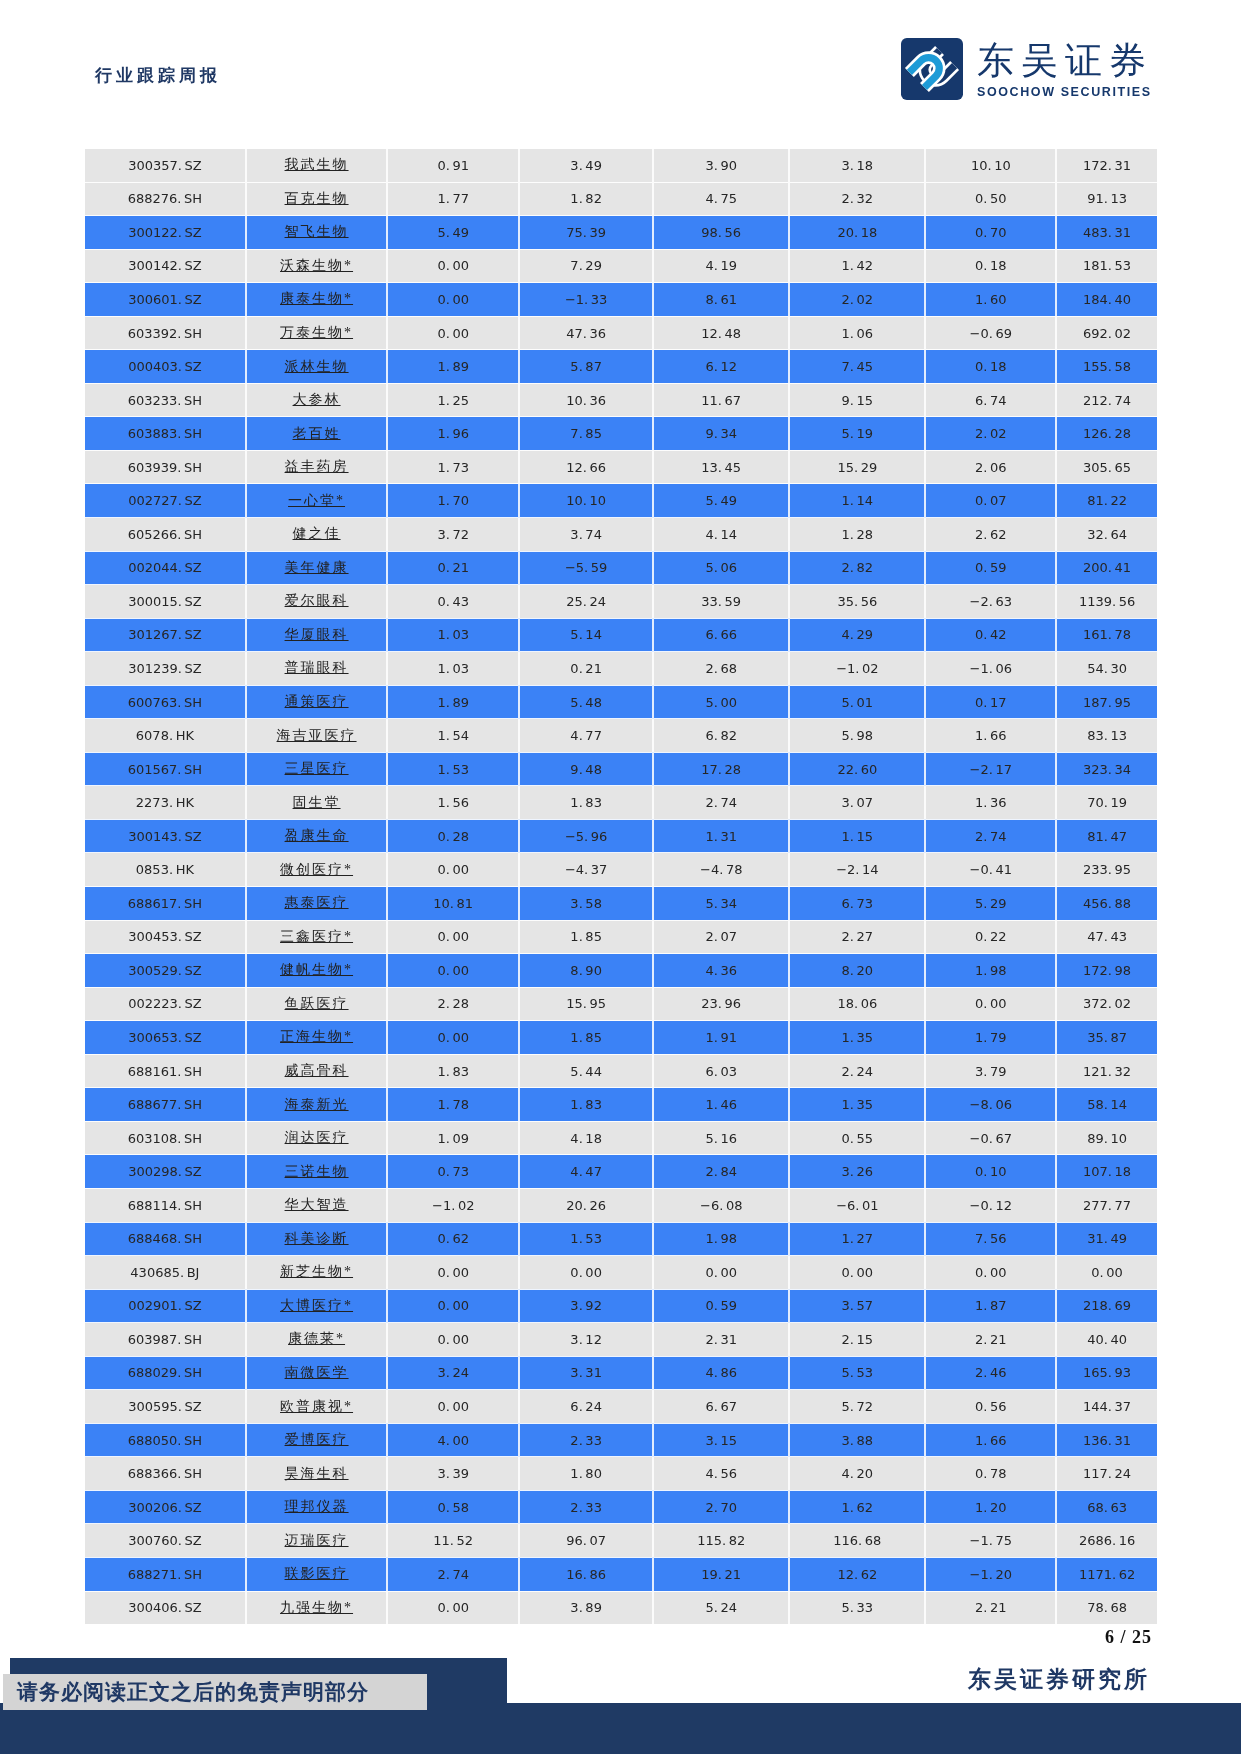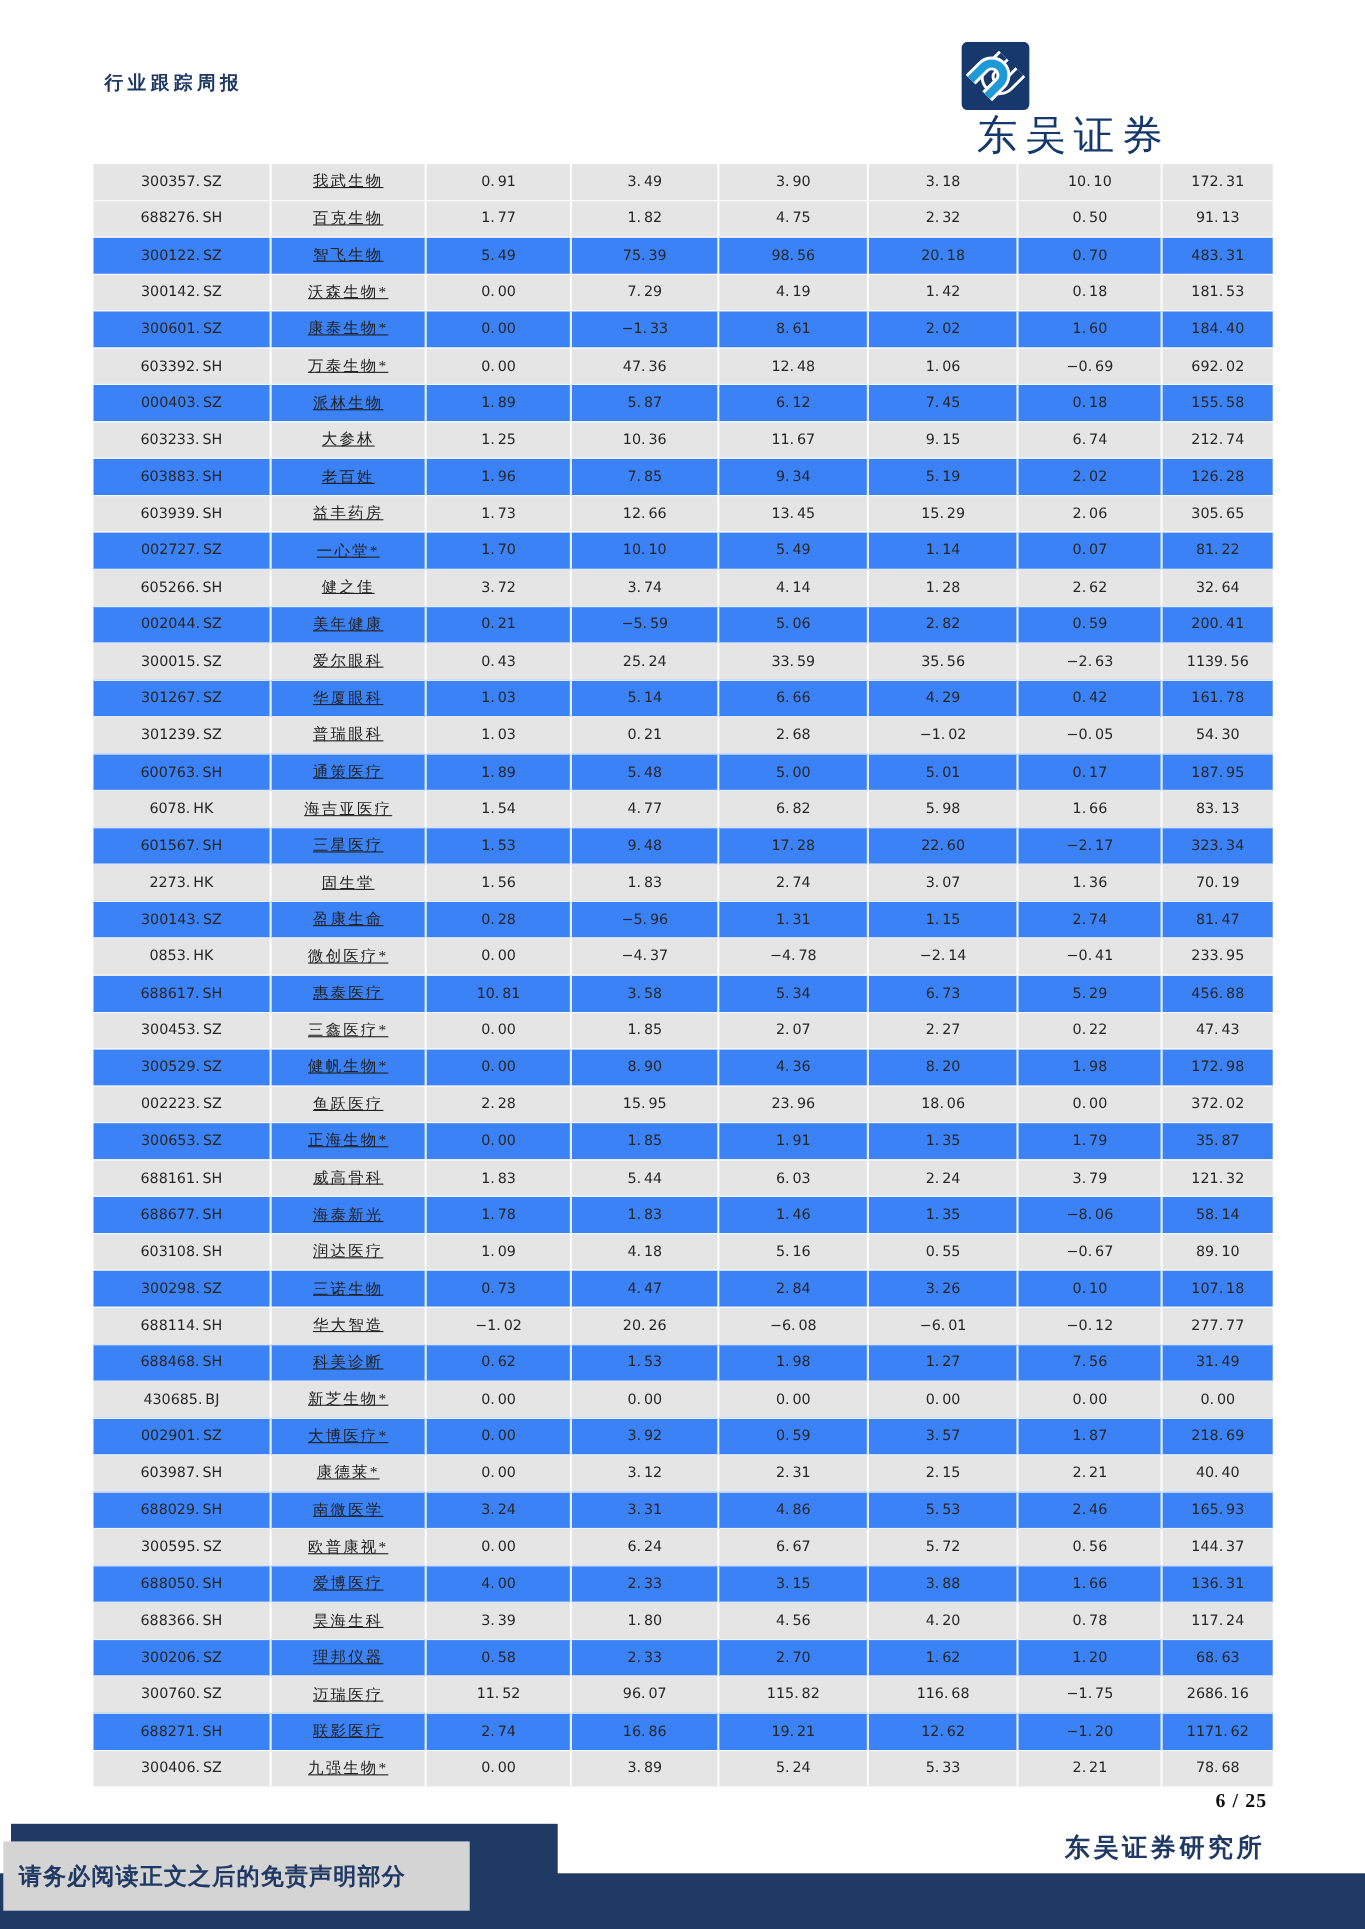"东吴证券" .logo { flex-direction: column -> none; left: 874px -> 901px }
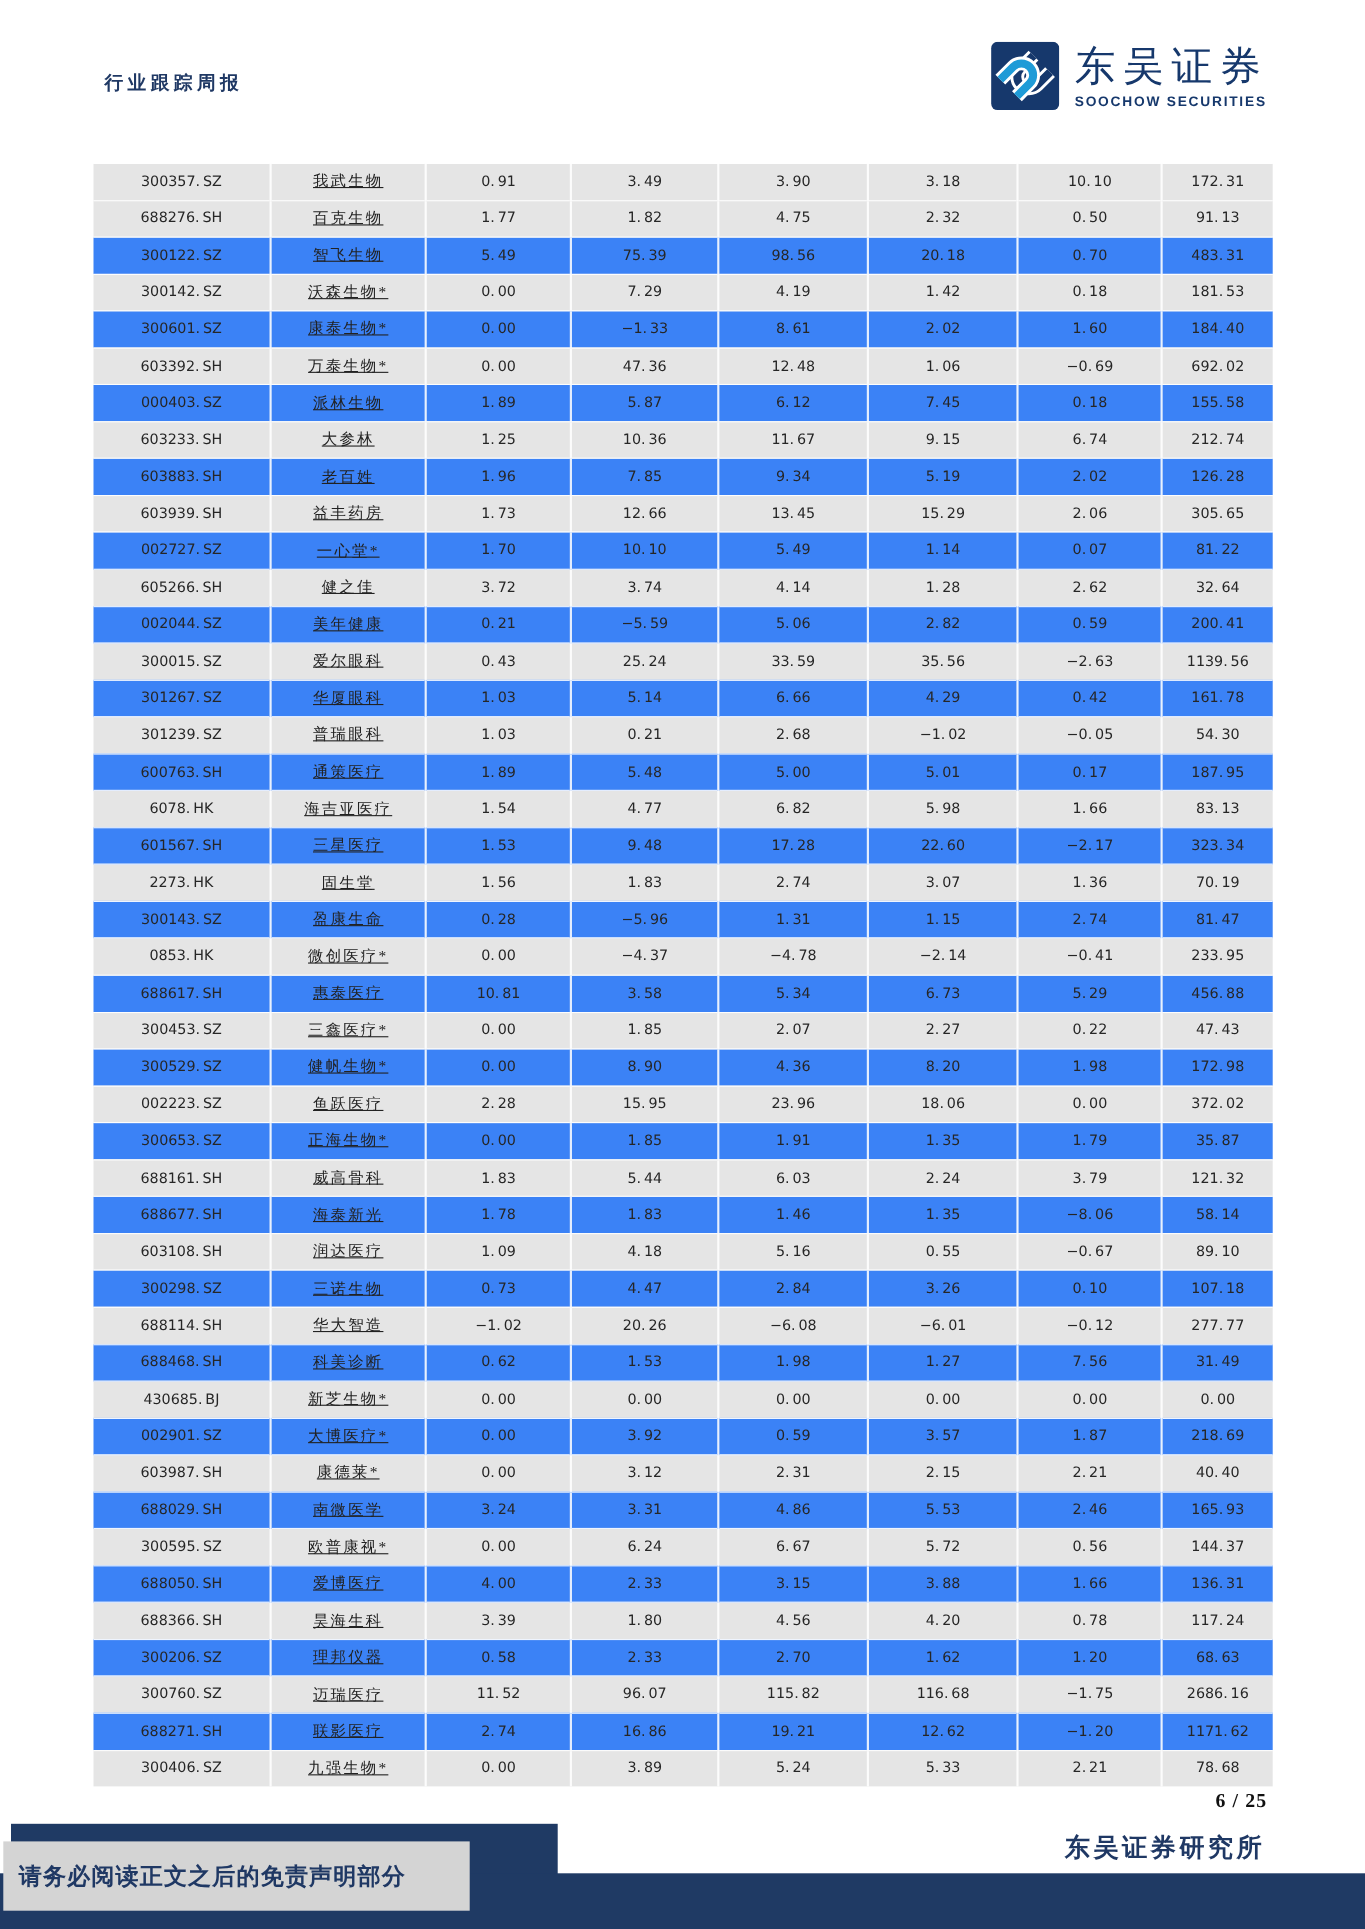"−0. 05" td.num { text: 0. 05 -> 1. 06 }
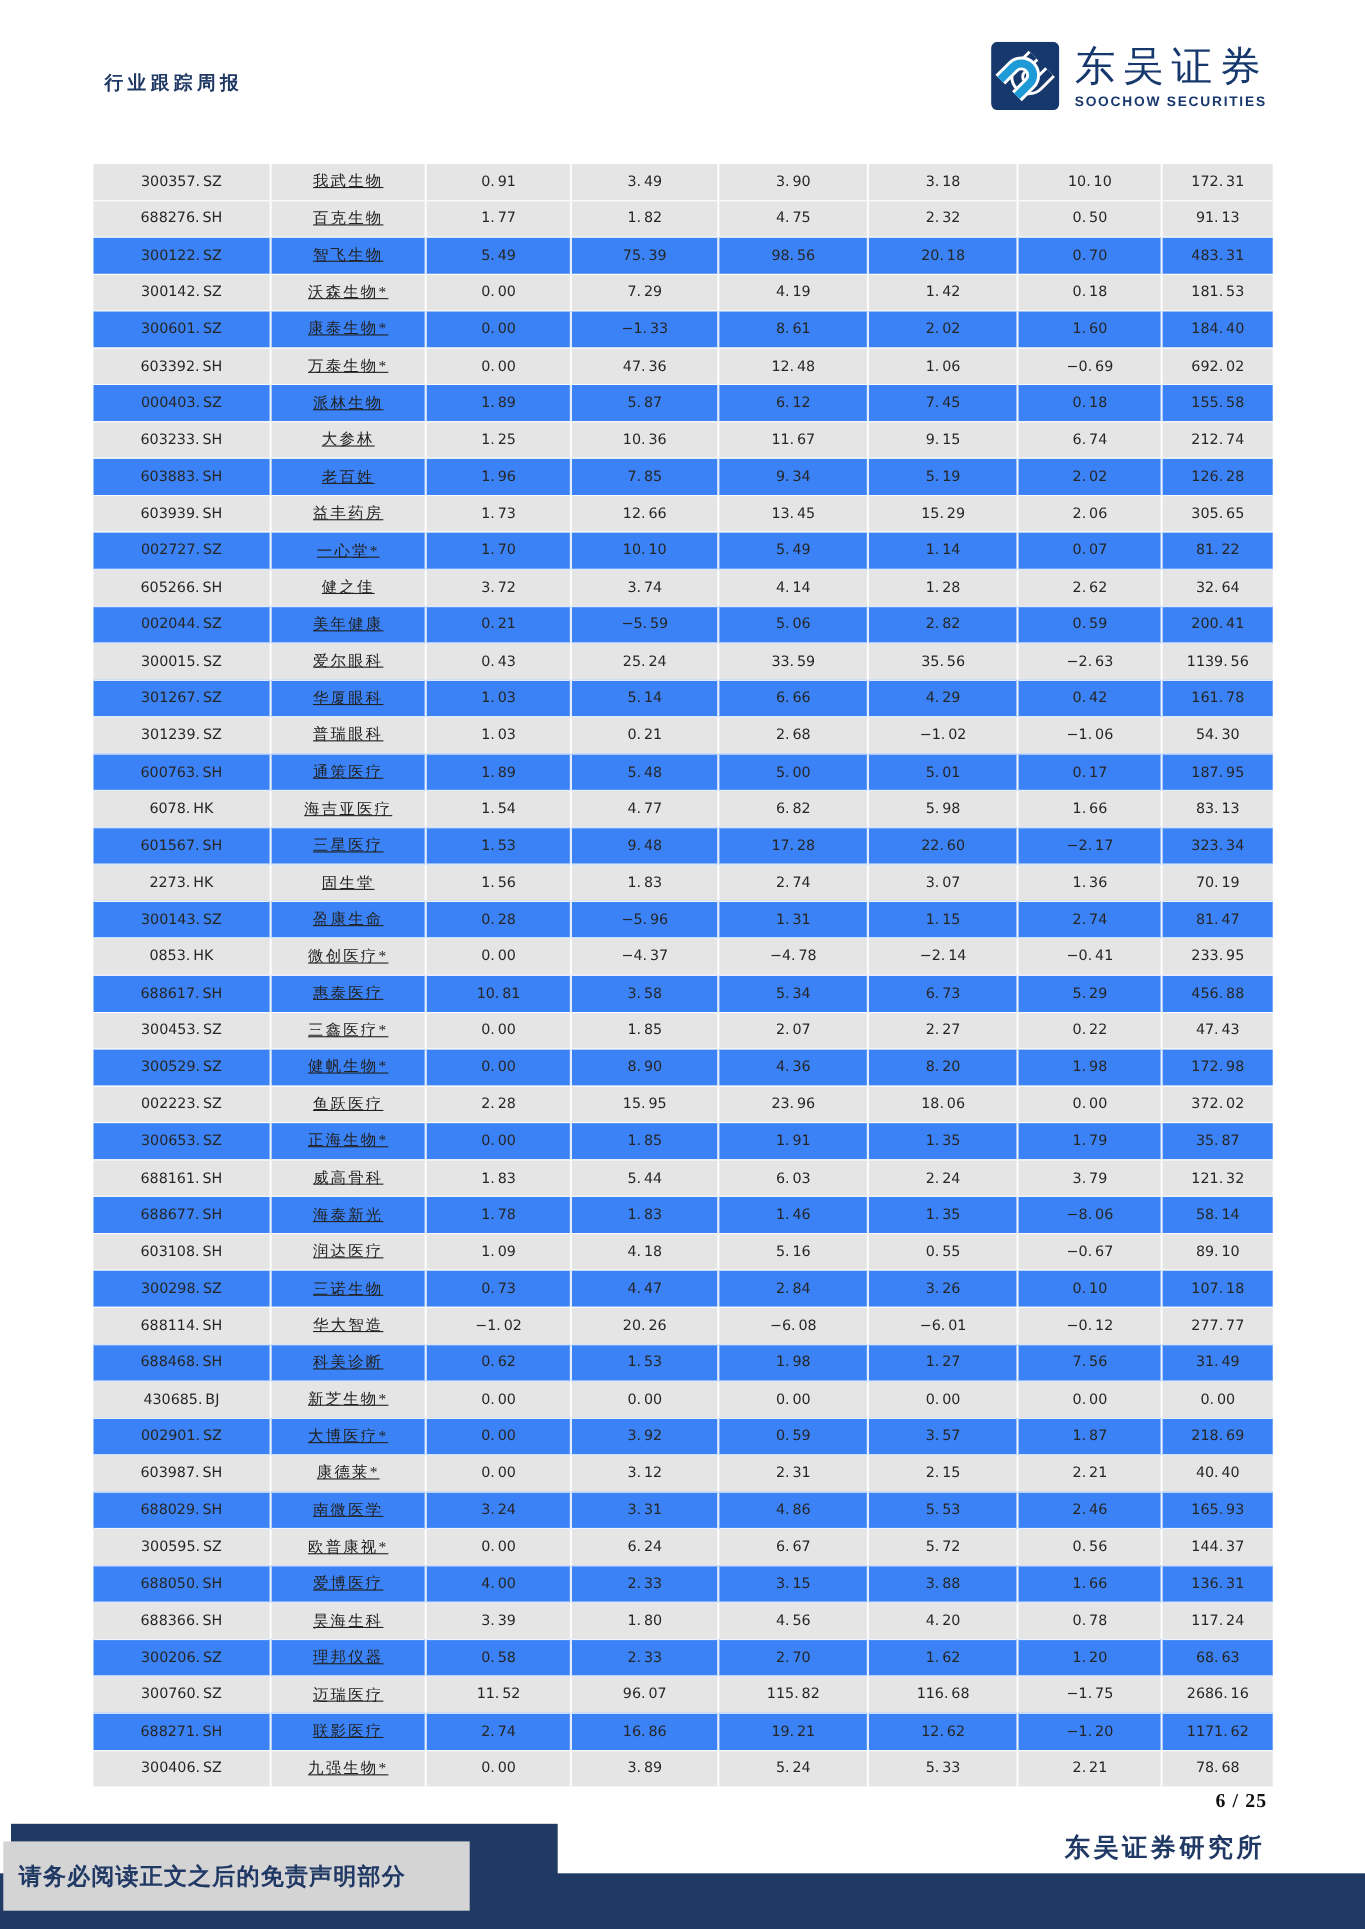"请务必阅读正文之后的免责声明部分" .disclaimer-box { height: 63px -> 36px }
